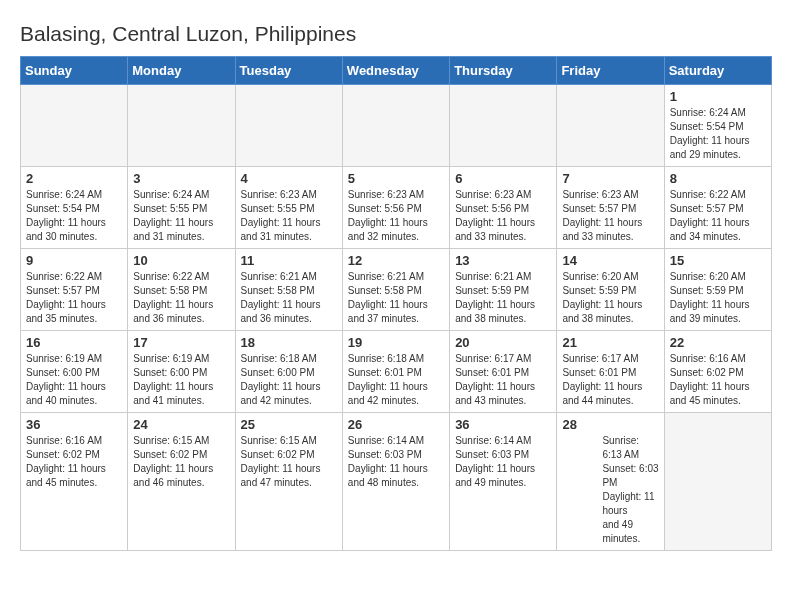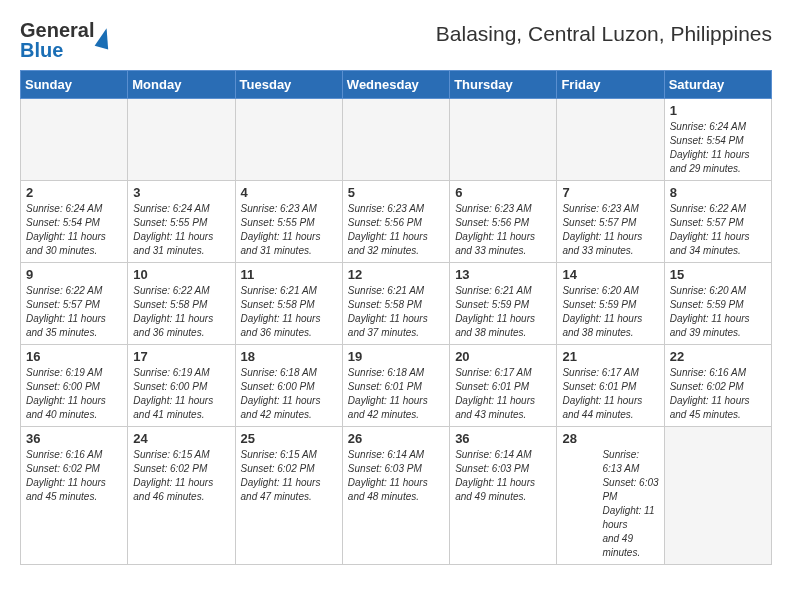"General" div.logo-wrapper { html: <div> <div> <div> <span>General</span><span> </span> </div> <div>Blue</div> </div> <div></div> </div> -> none }
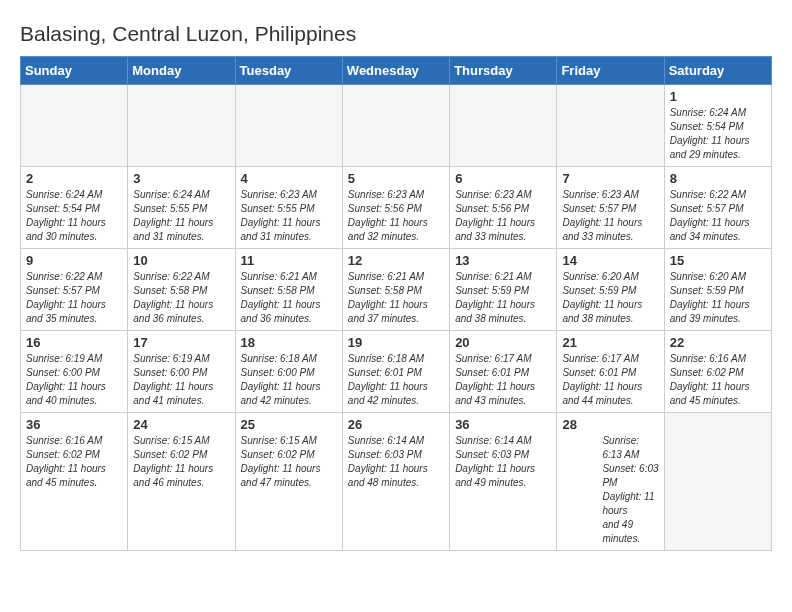"Sunrise: 6:24 AM" .day-info { font-style: italic -> none }
